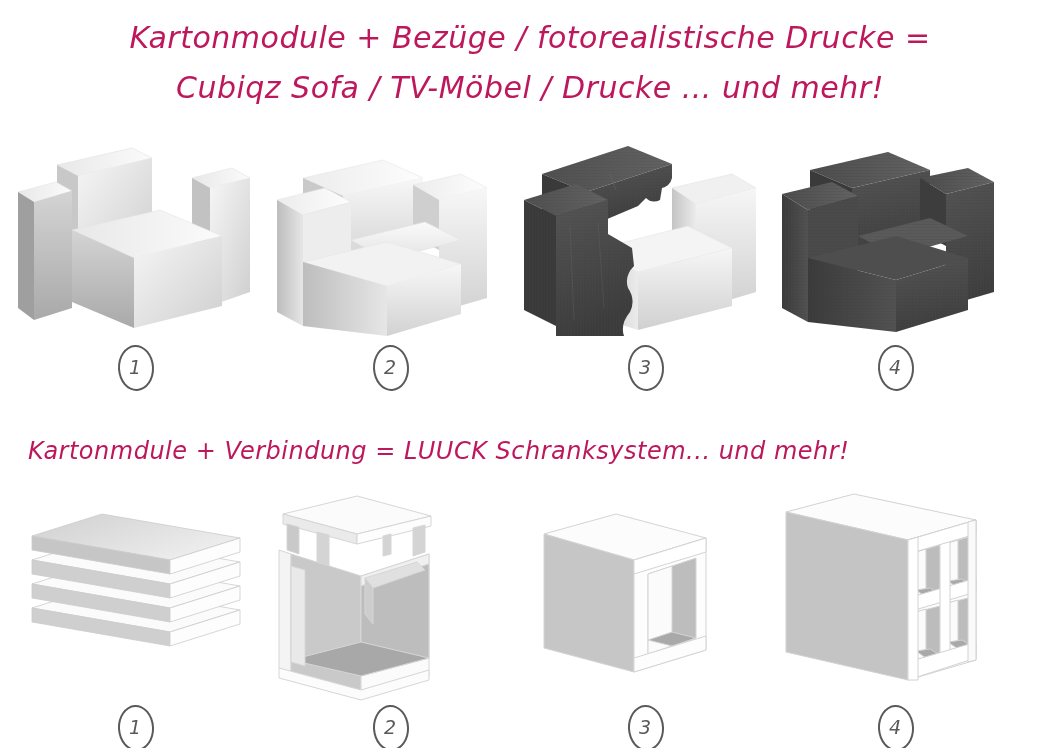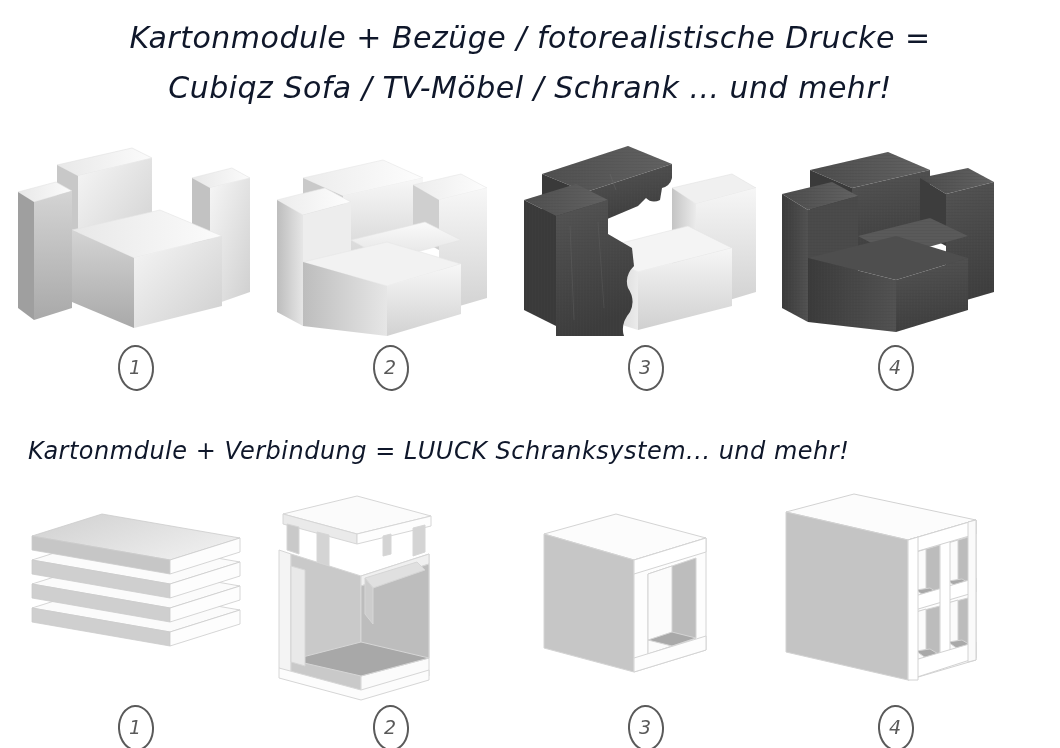"Kartonmodule + Bezüge / fotorealistische" .headline { color: #0f172a -> #be185d }
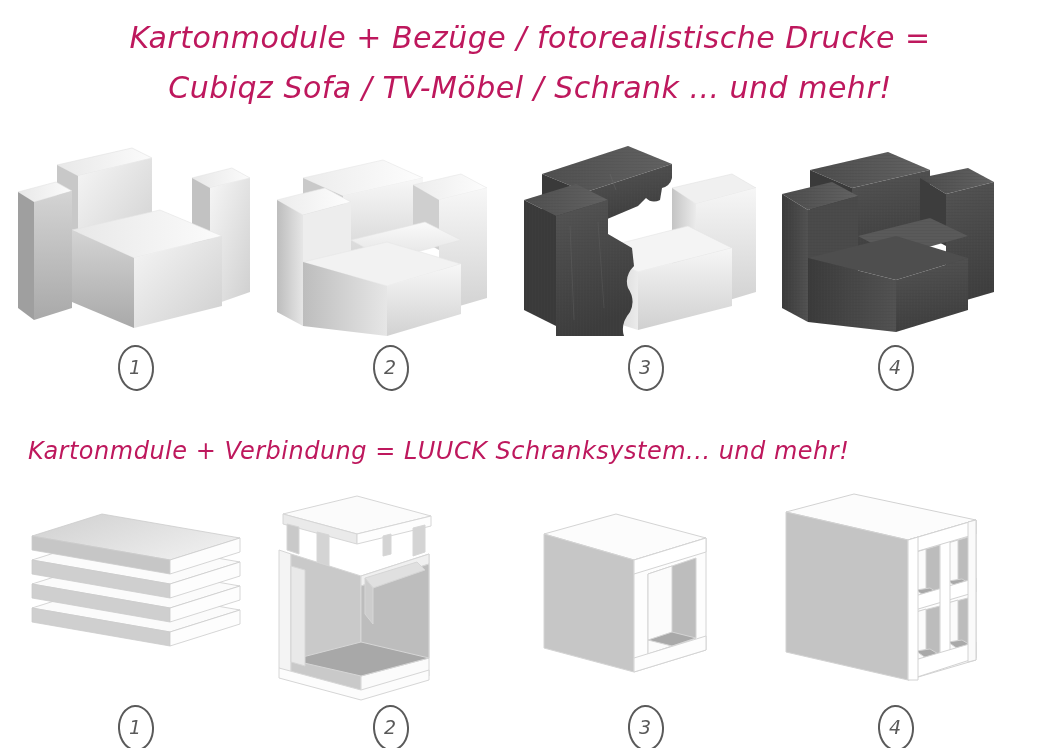"Cubiqz Sofa / TV-Möbel /" div.headline { text: Schrank -> Drucke }
